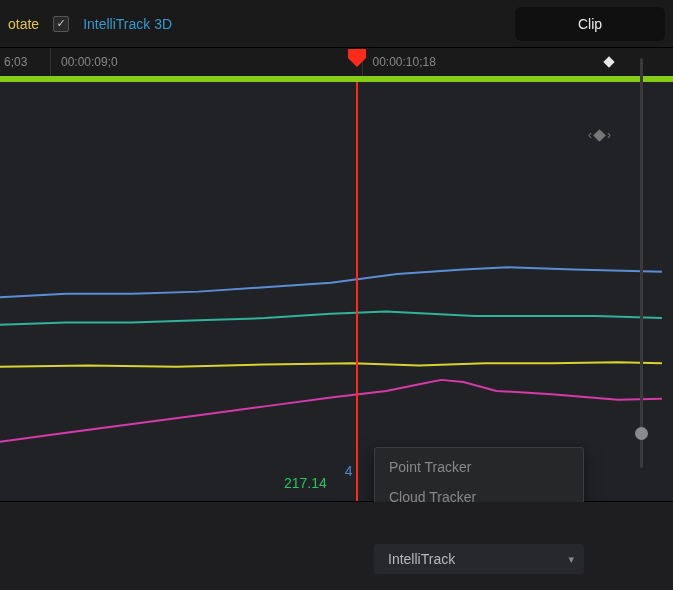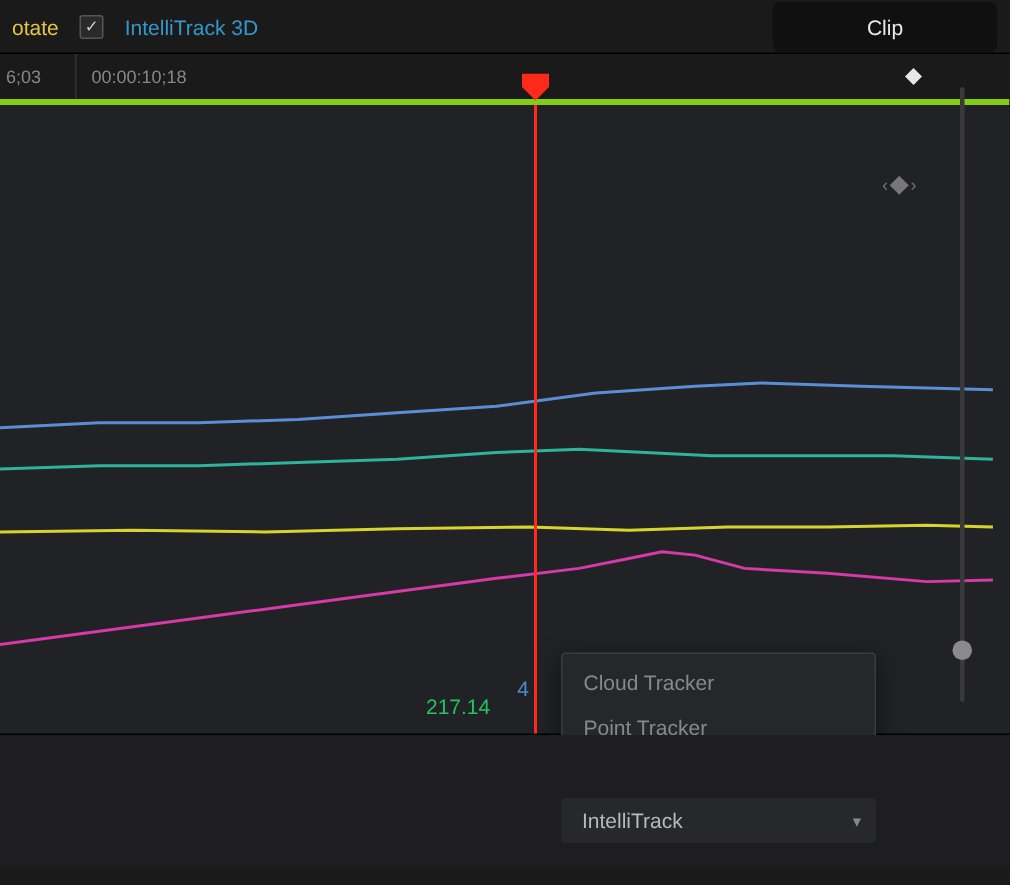"otate" .topbar { height: 36px -> 48px }
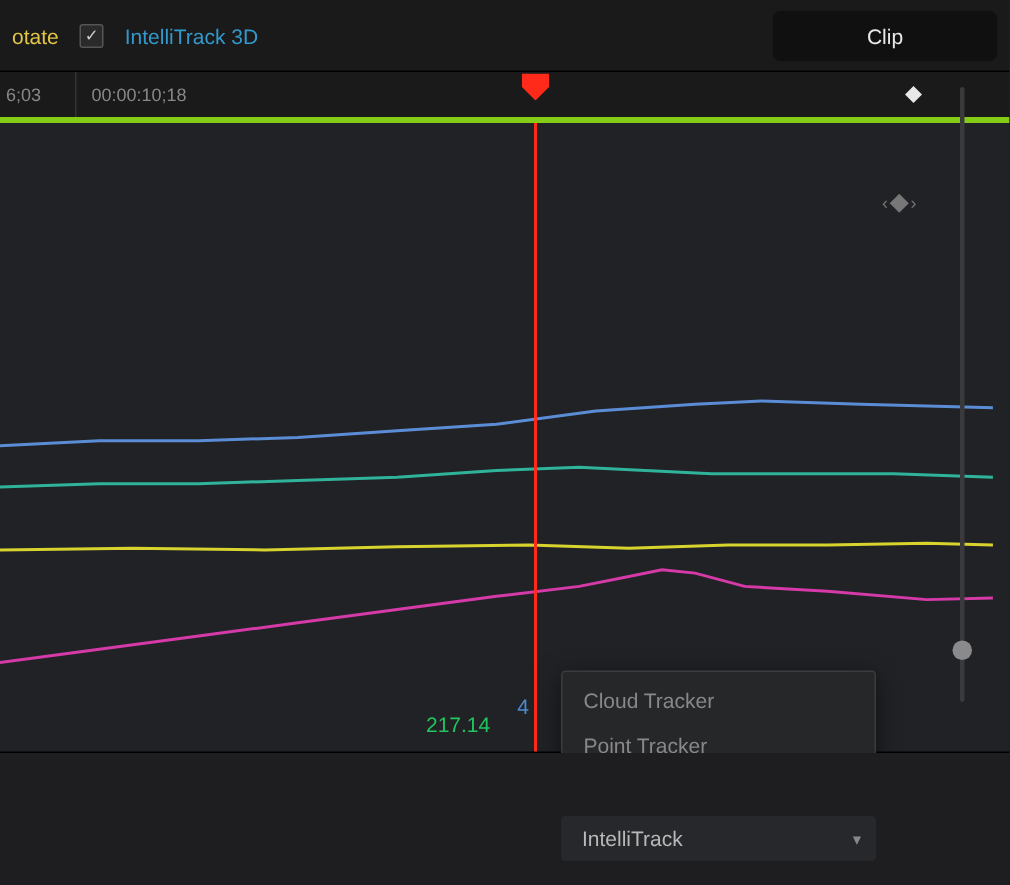"6;03" .ruler { border-bottom: 4px solid #84cc16 -> 6px solid #84cc16 }
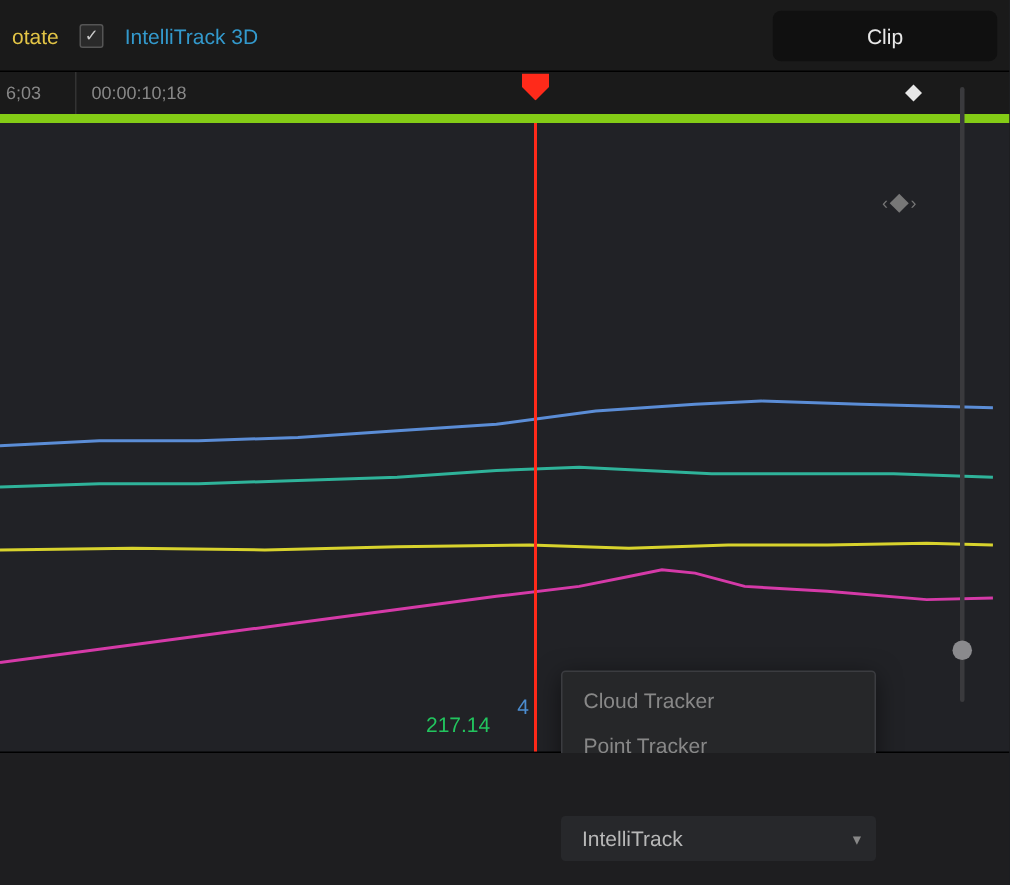"00:00:09;0" div.tick { html: none -> <div>00:00:09;0</div> }
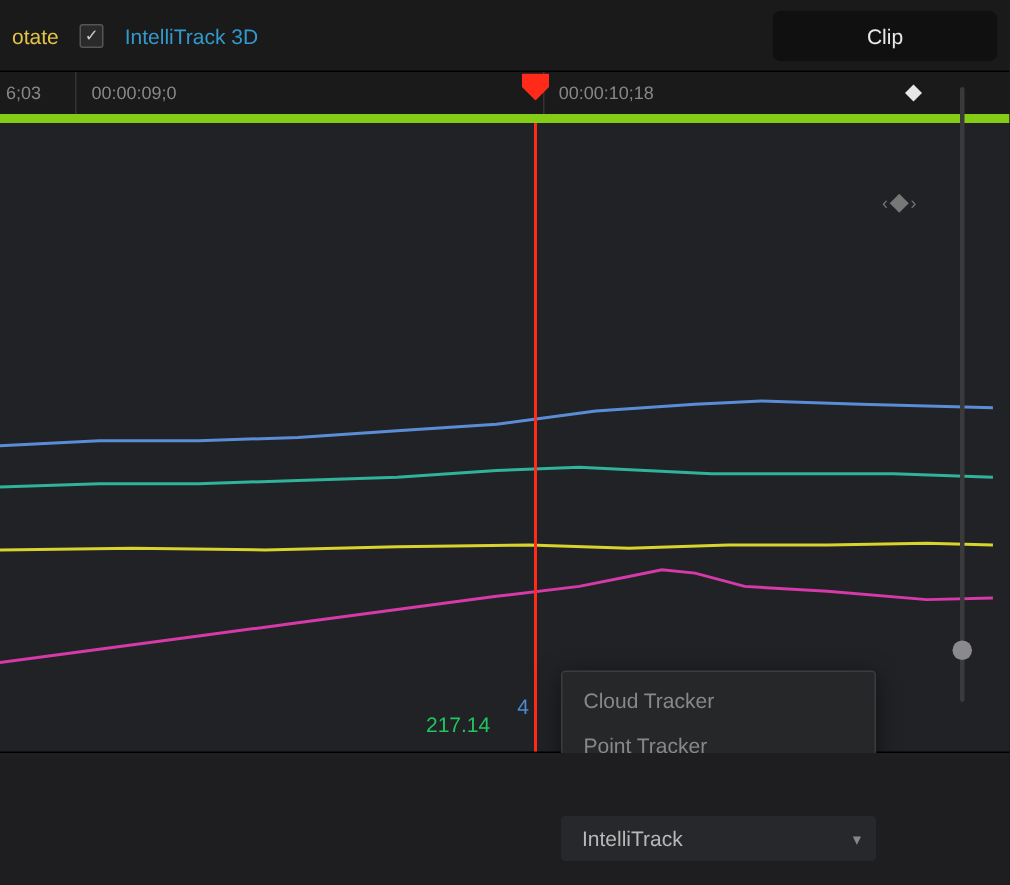"Cloud Tracker" div.menu-item { order: before "Point Tracker" -> after "Point Tracker" }
